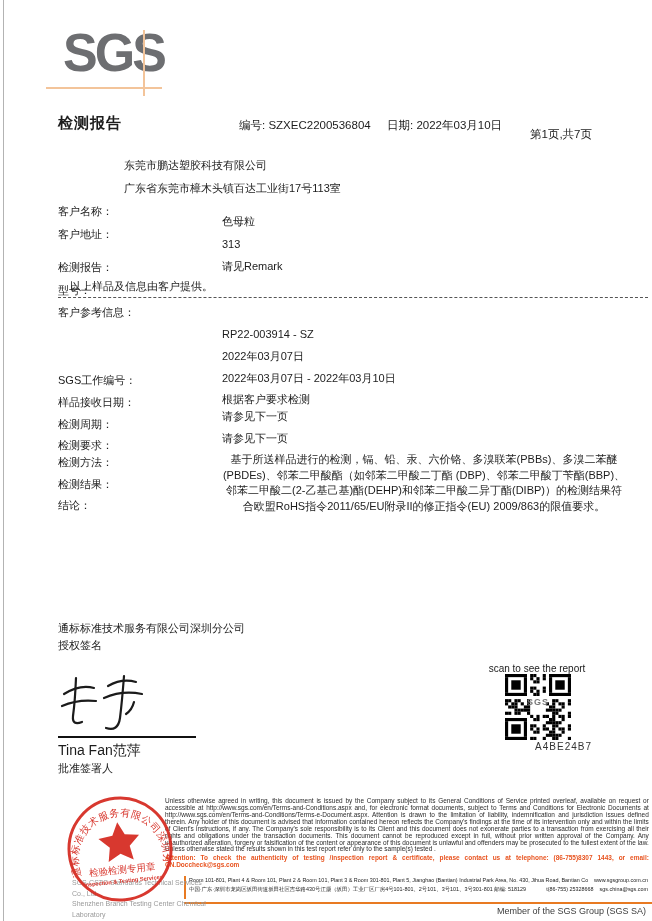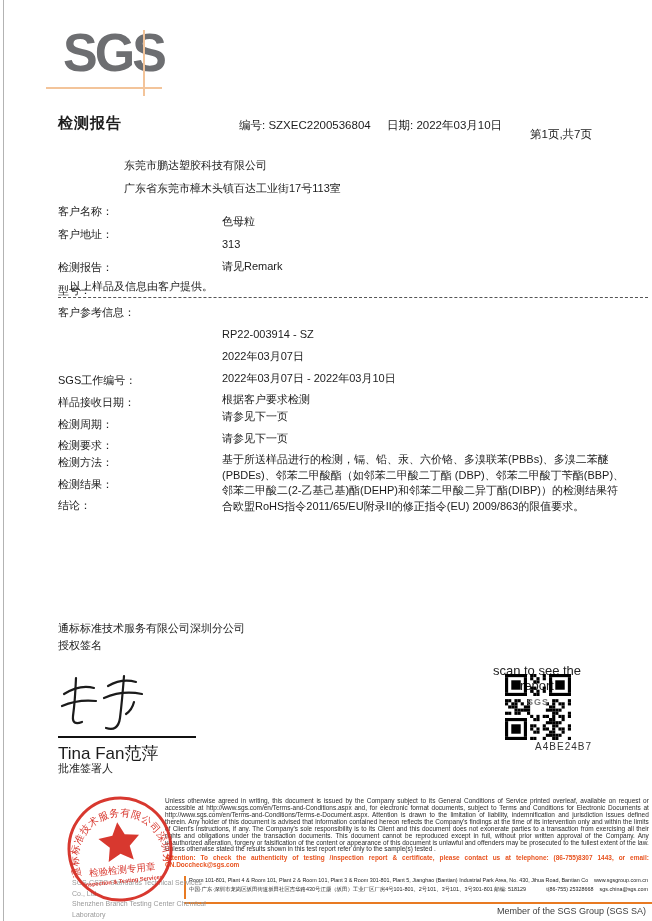"色母粒" .val-detail { text-align: none -> center }
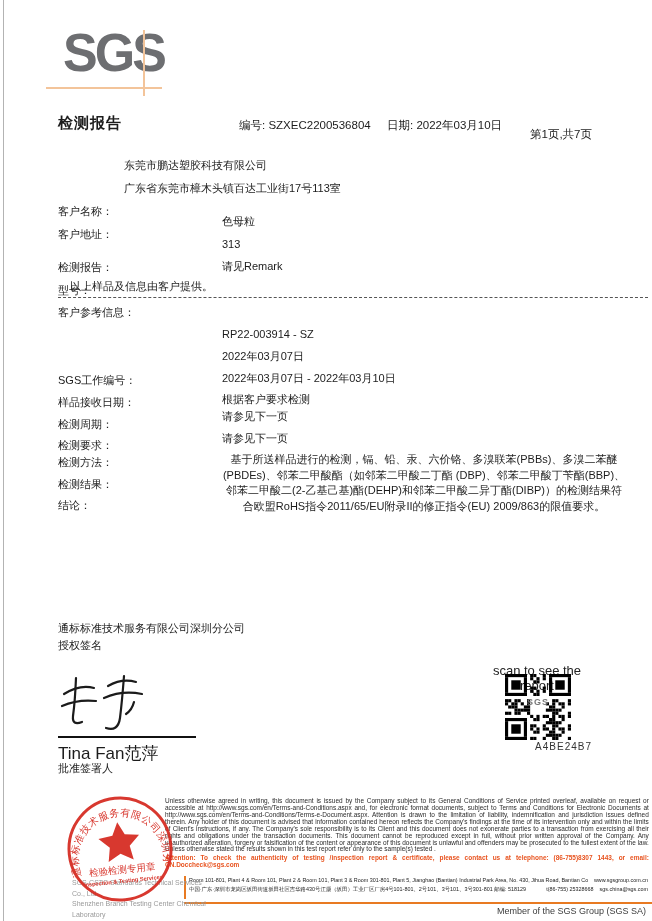"scan to see the report" .qr-caption { font-size: 13px -> 10px }
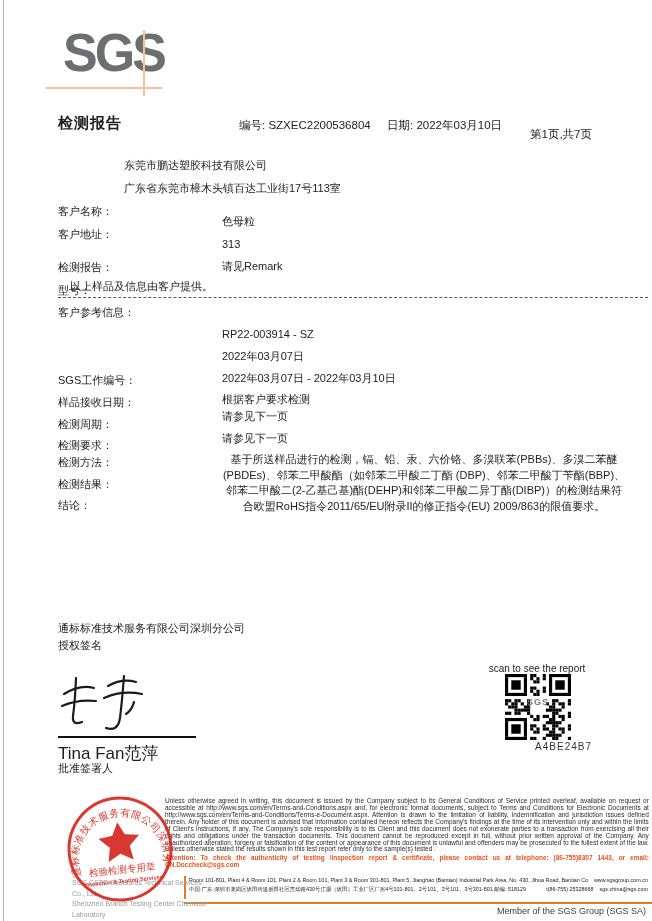"Tina Fan范萍" .sig-name { font-size: 17px -> 14px }
